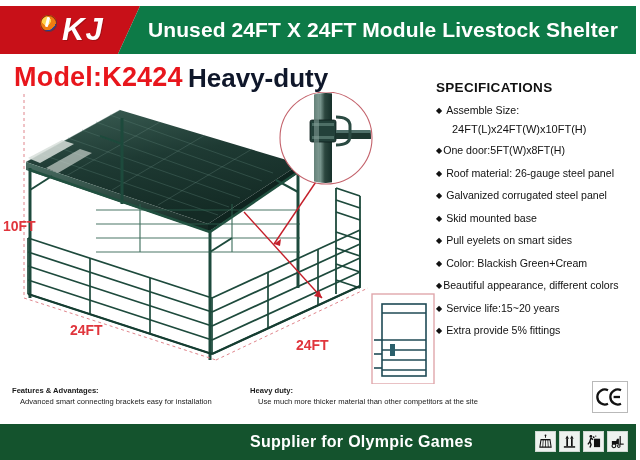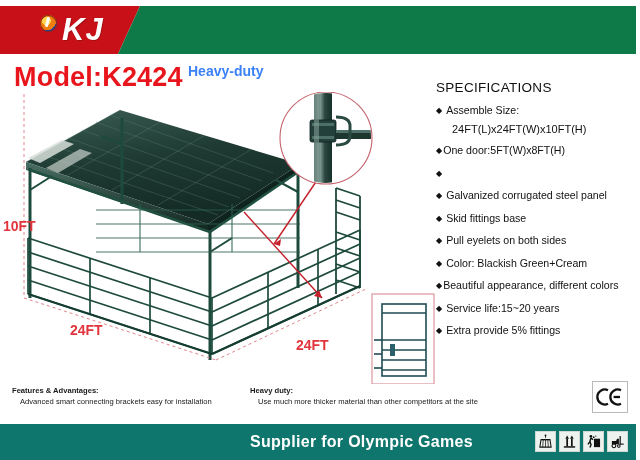"Unused 24FT X 24FT Module" div.topbar-title { html: none -> <div>Unused 24FT X 24FT Module Livestock Shelter</div> }
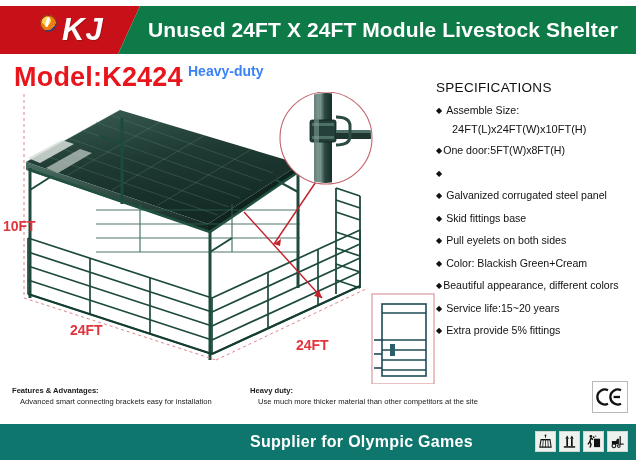"Heavy-duty" .heavy { color: #3b82f6 -> #0f172a; font-size: 14px -> 26px }
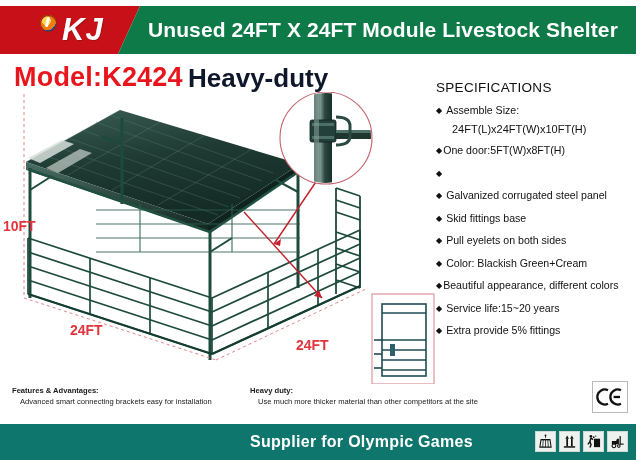"SPECIFICATIONS" .spec-title { font-weight: normal -> bold }
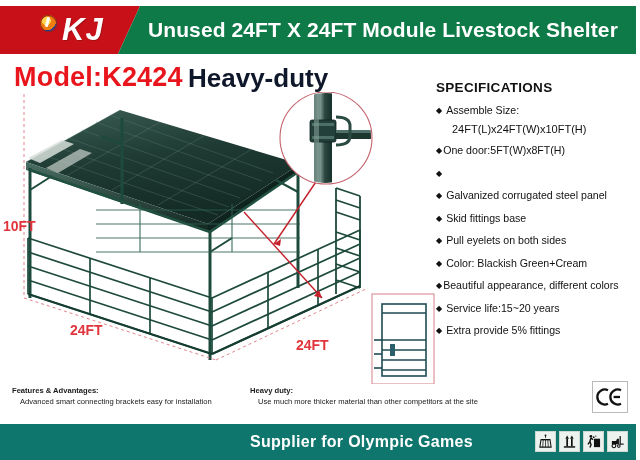"Roof material: 26-gauge steel panel" span { html: none -> <span>Roof material: 26-gauge steel panel</span> }
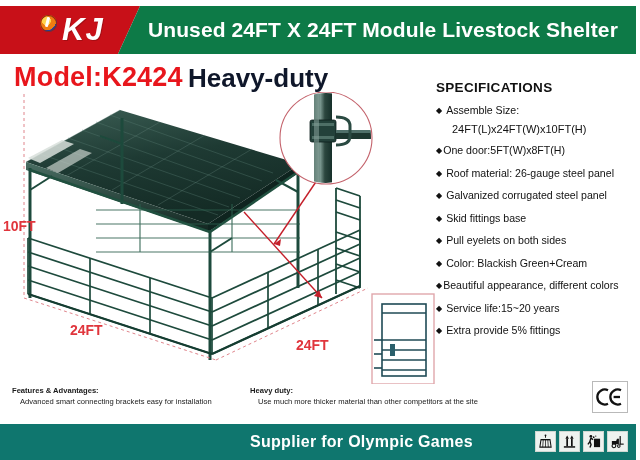"Skid fittings base" span { text: fittings -> mounted }
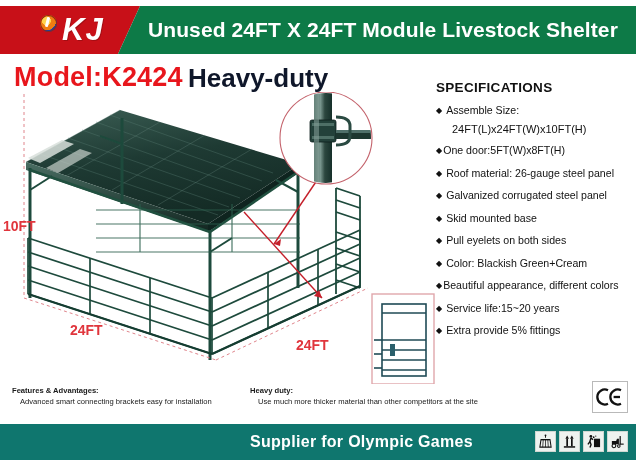"Pull eyelets on both sides" span { text: both -> smart }
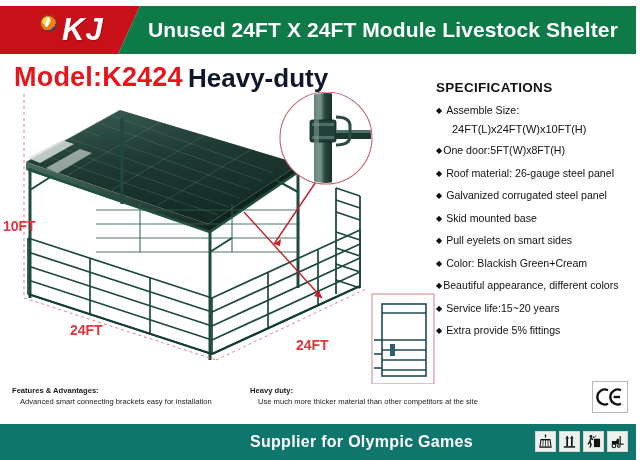"Supplier for Olympic Games" .botbar { background: #0f766e -> #14532d }
